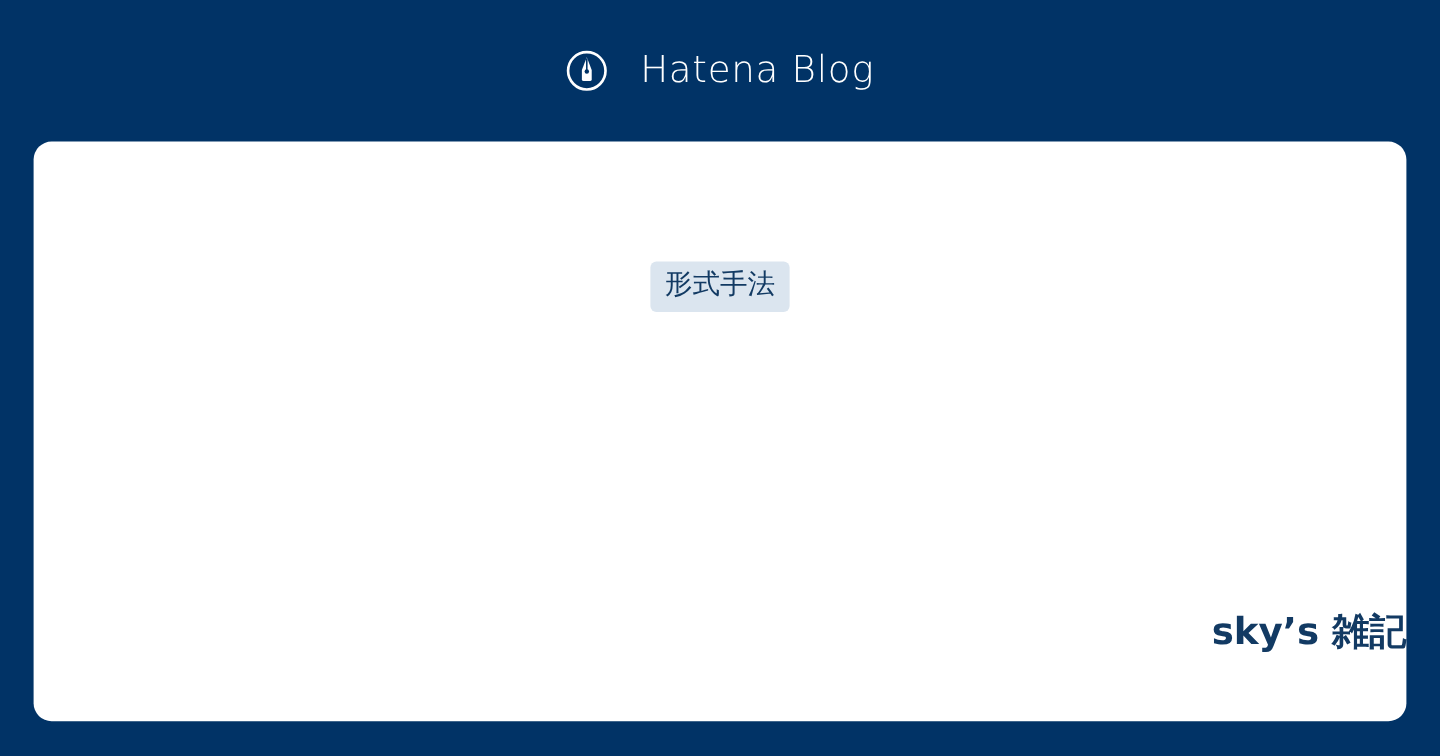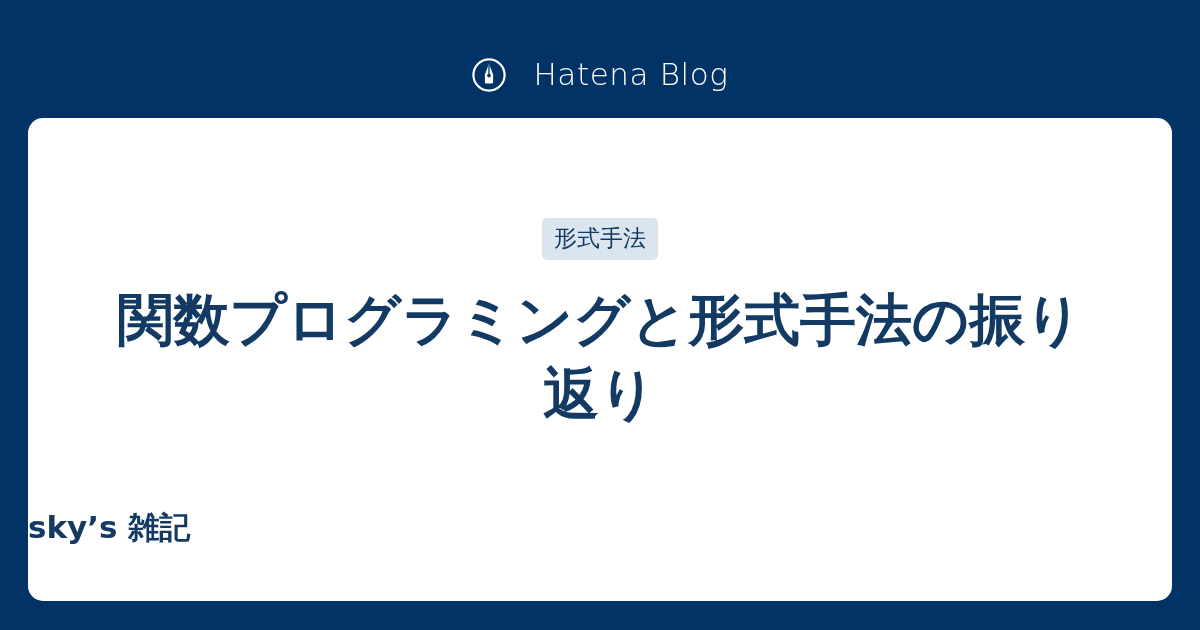"Hatena Blog" .site-header { margin-top: 16px -> none }
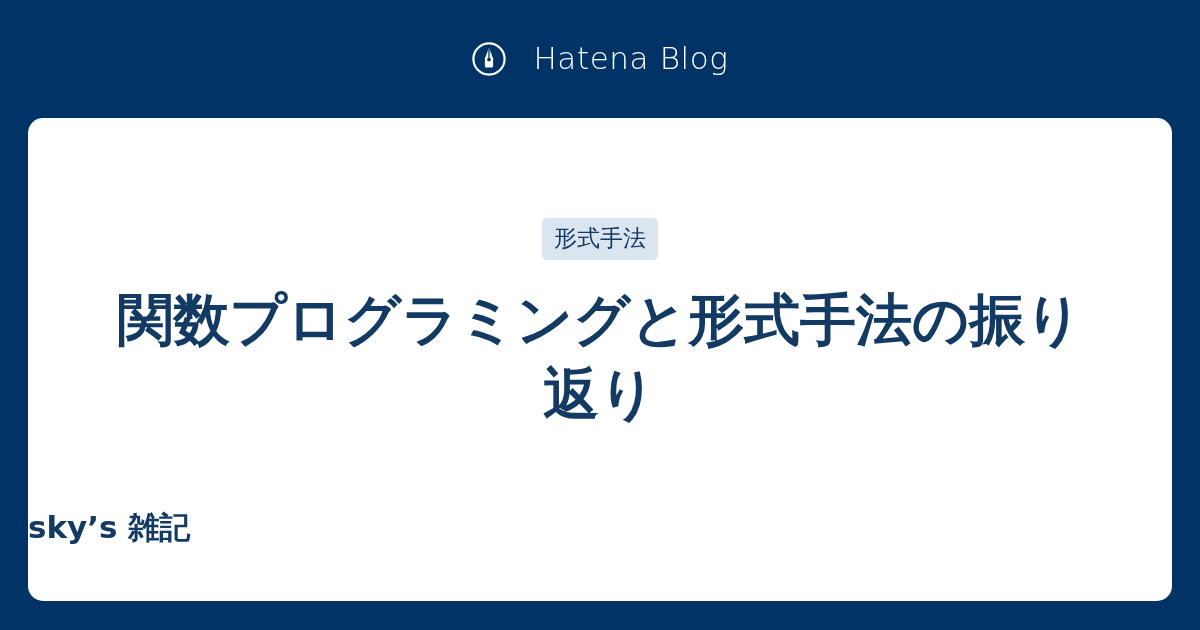"形式手法" .tag-item { font-family: Liberation Sans, sans-serif -> Liberation Mono, monospace }
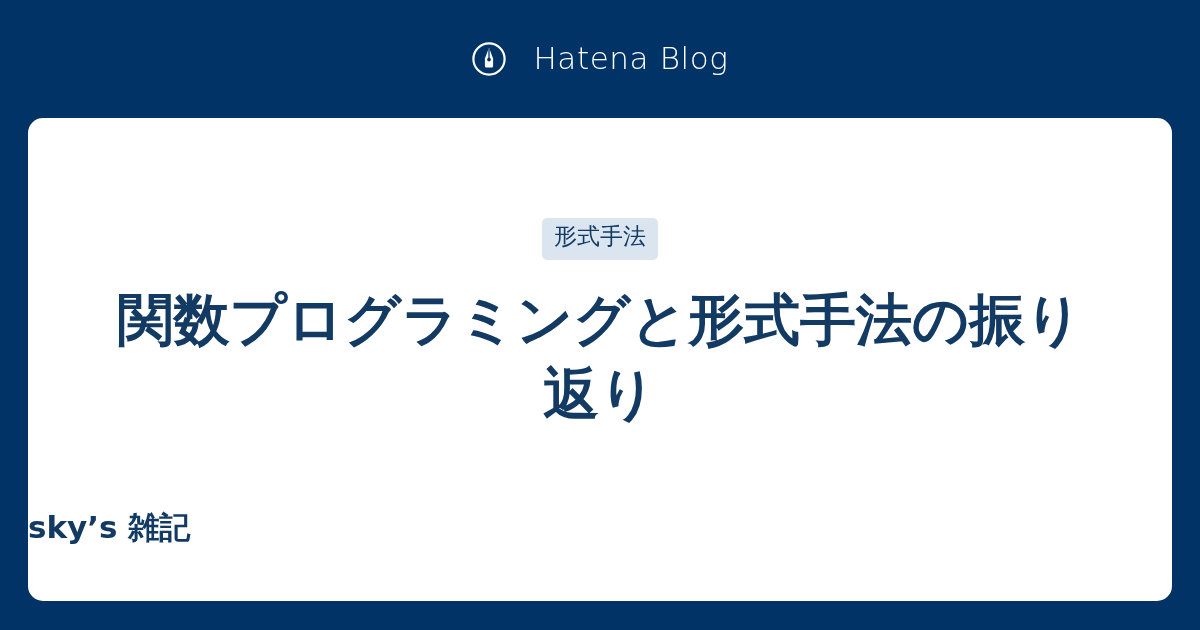"関数プログラミングと形式手法の振り返り" h1.entry-title { html: <h1>関数プログラミングと形式手法の振り返り</h1> -> none }
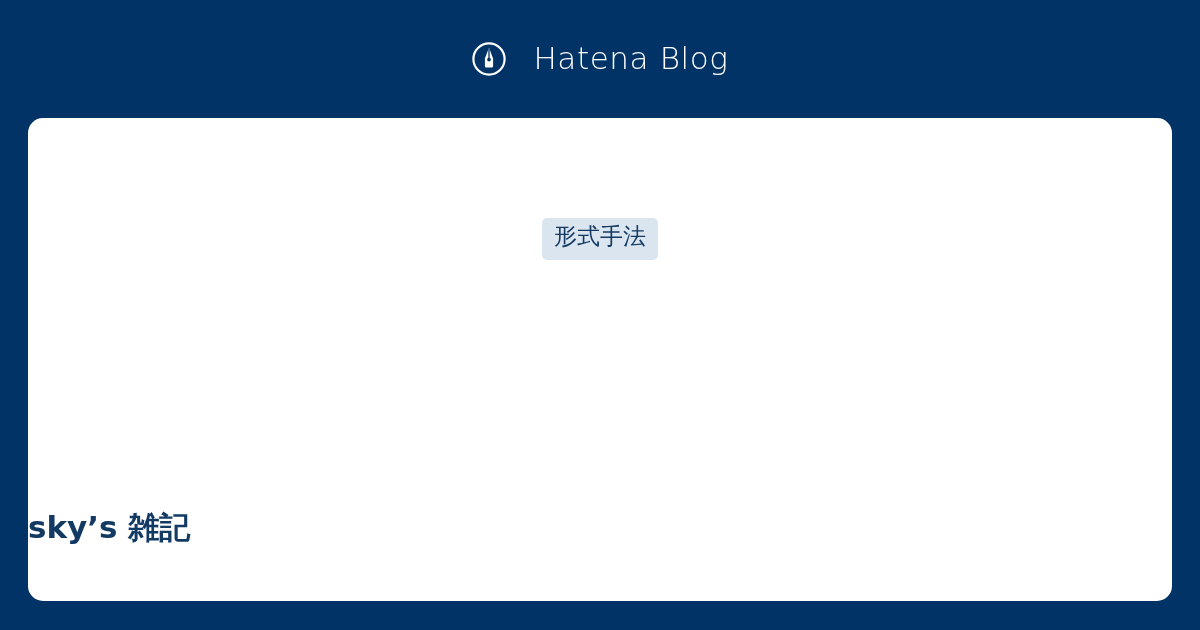"sky’s 雑記" .blog-name { text-align: left -> right }
